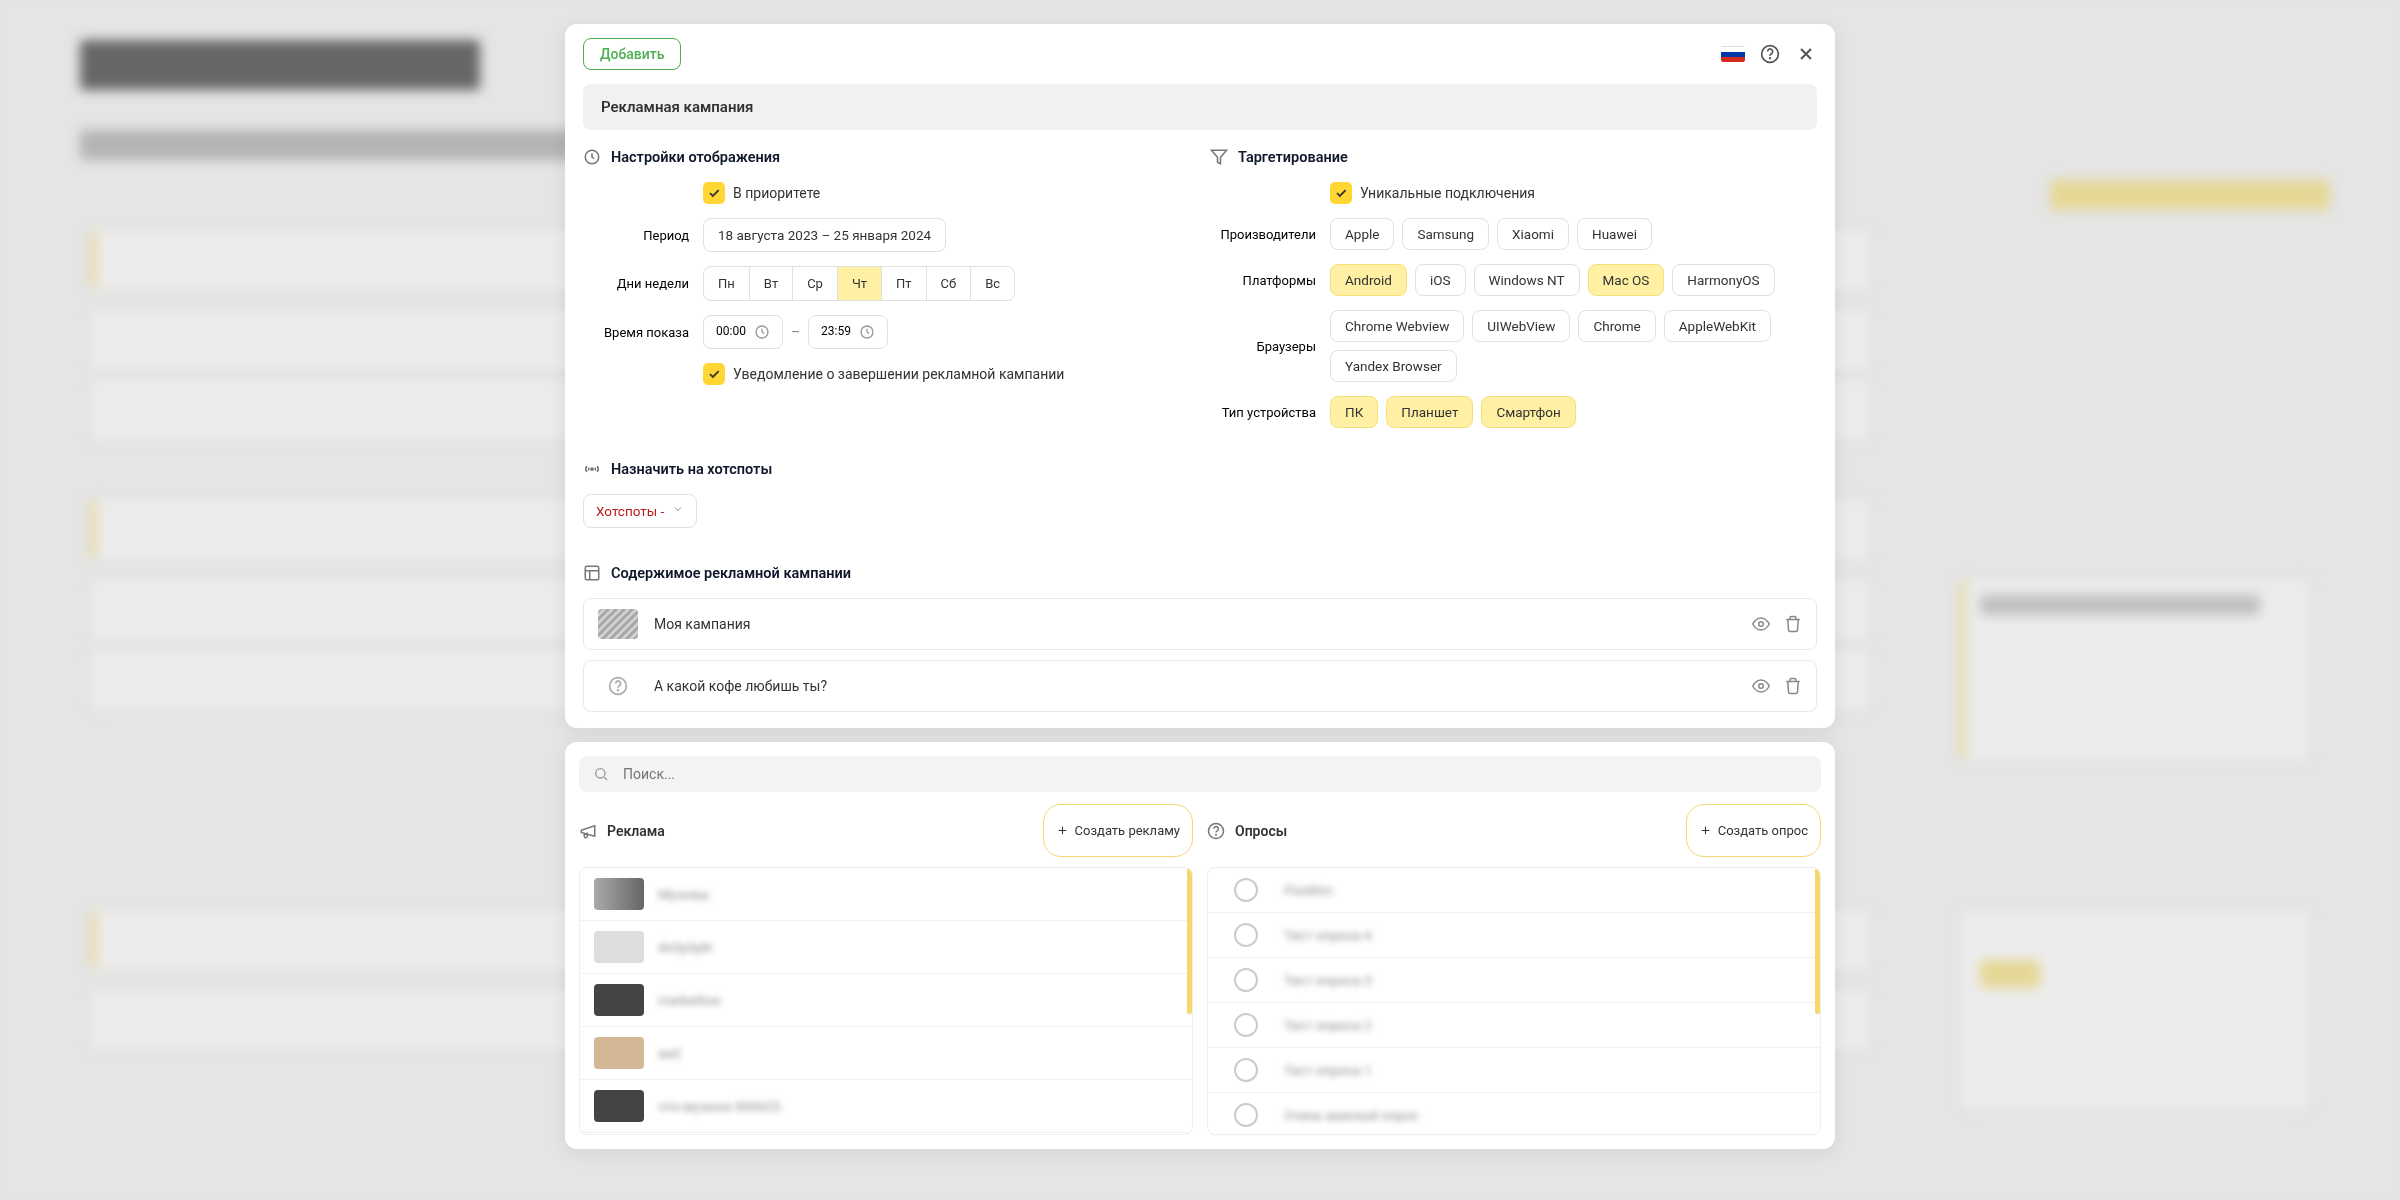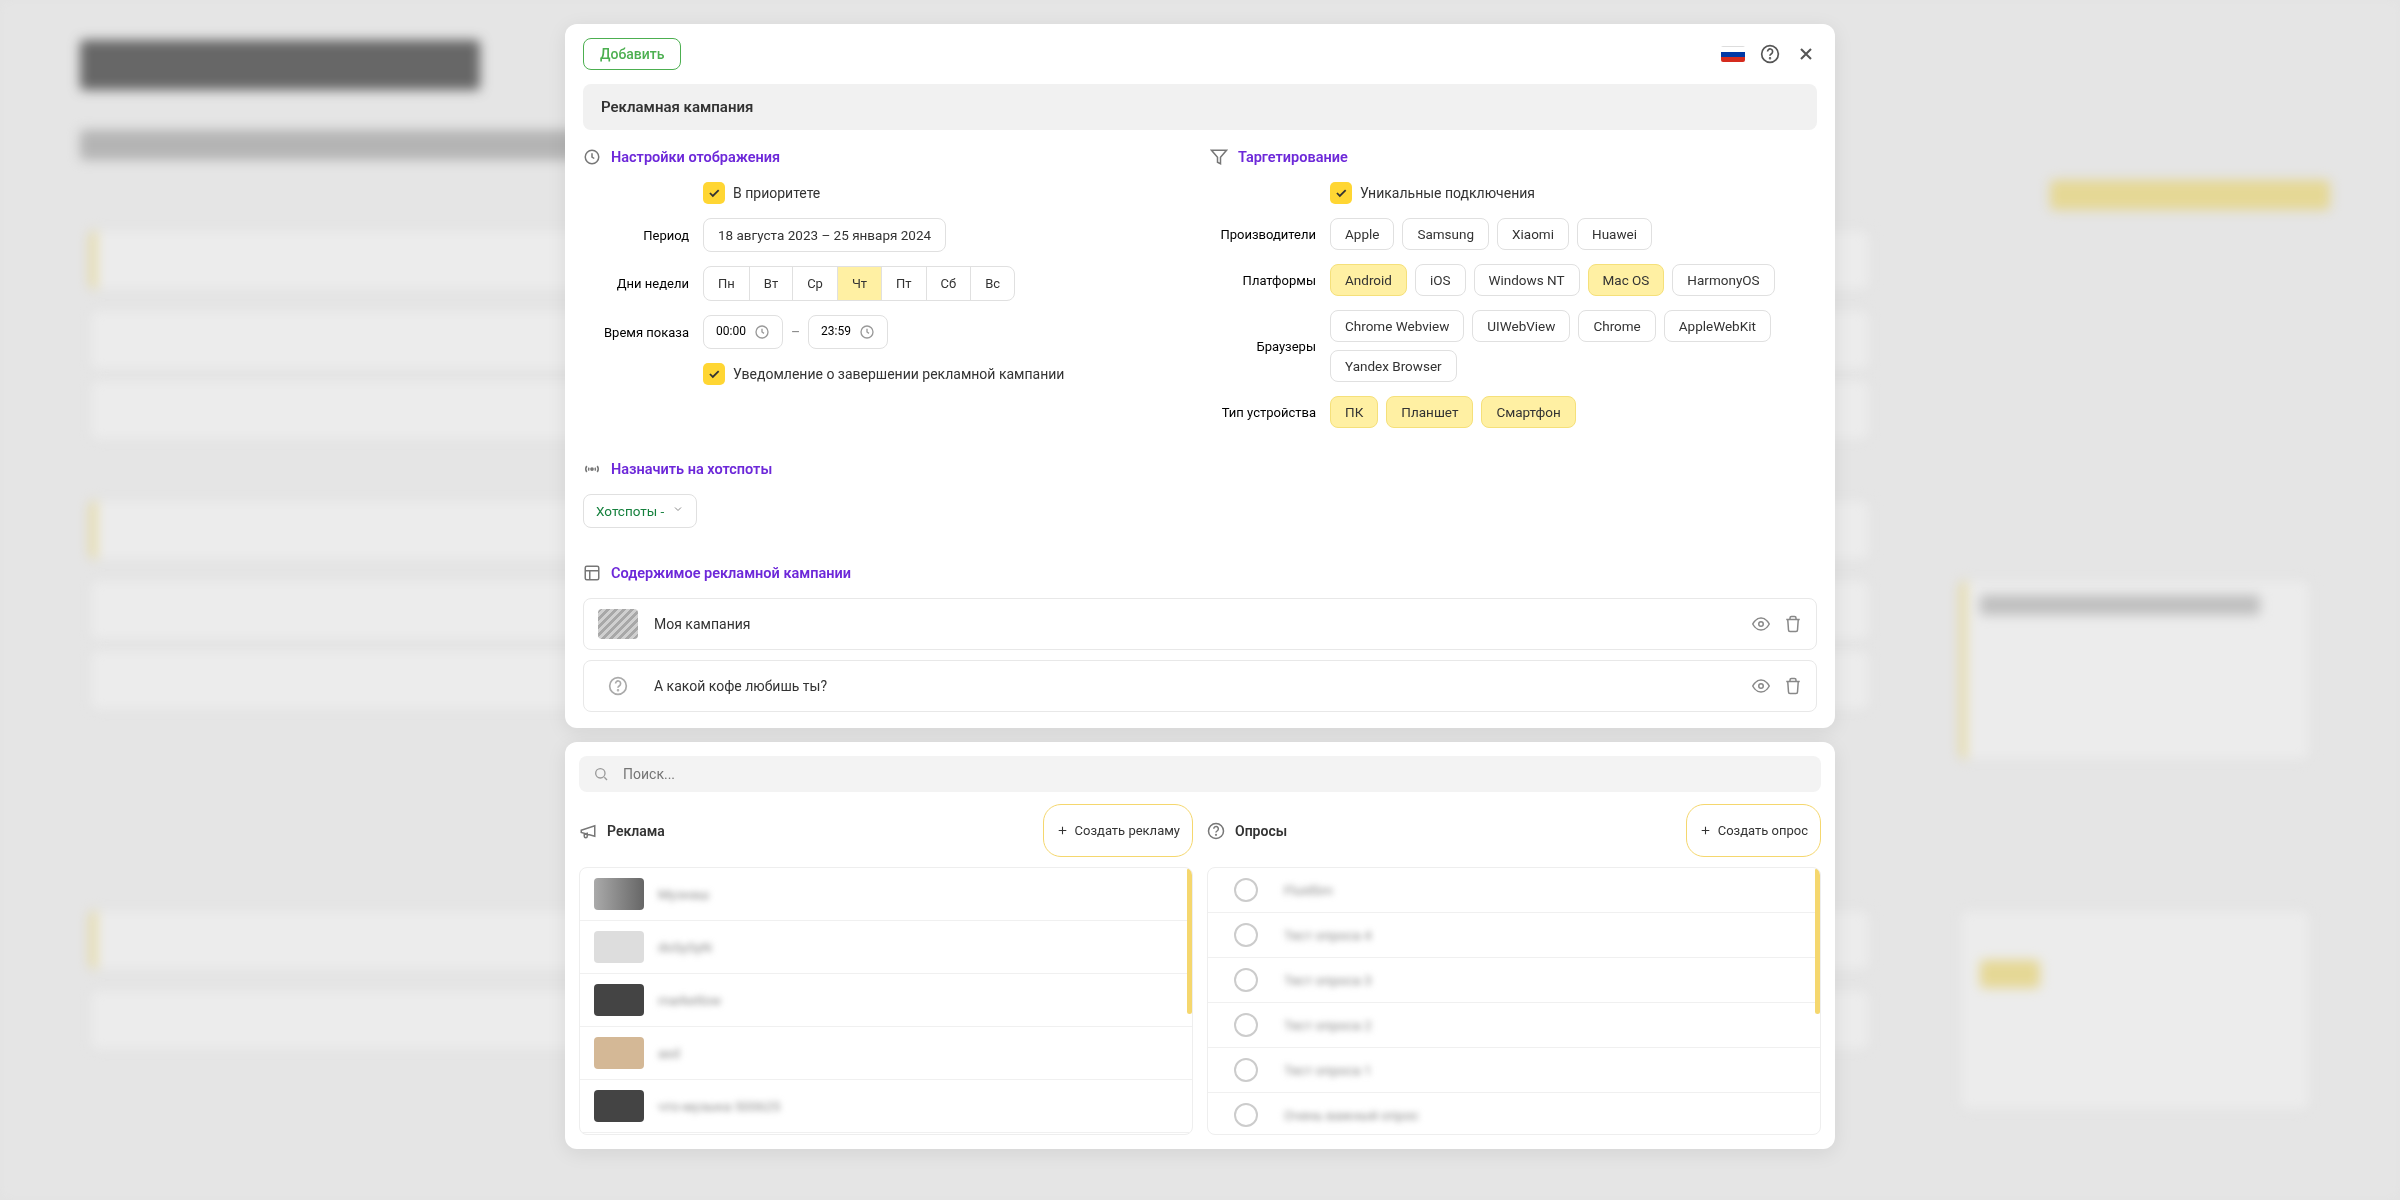"Настройки отображения" .sec-head { color: #6d28d9 -> #0f172a }
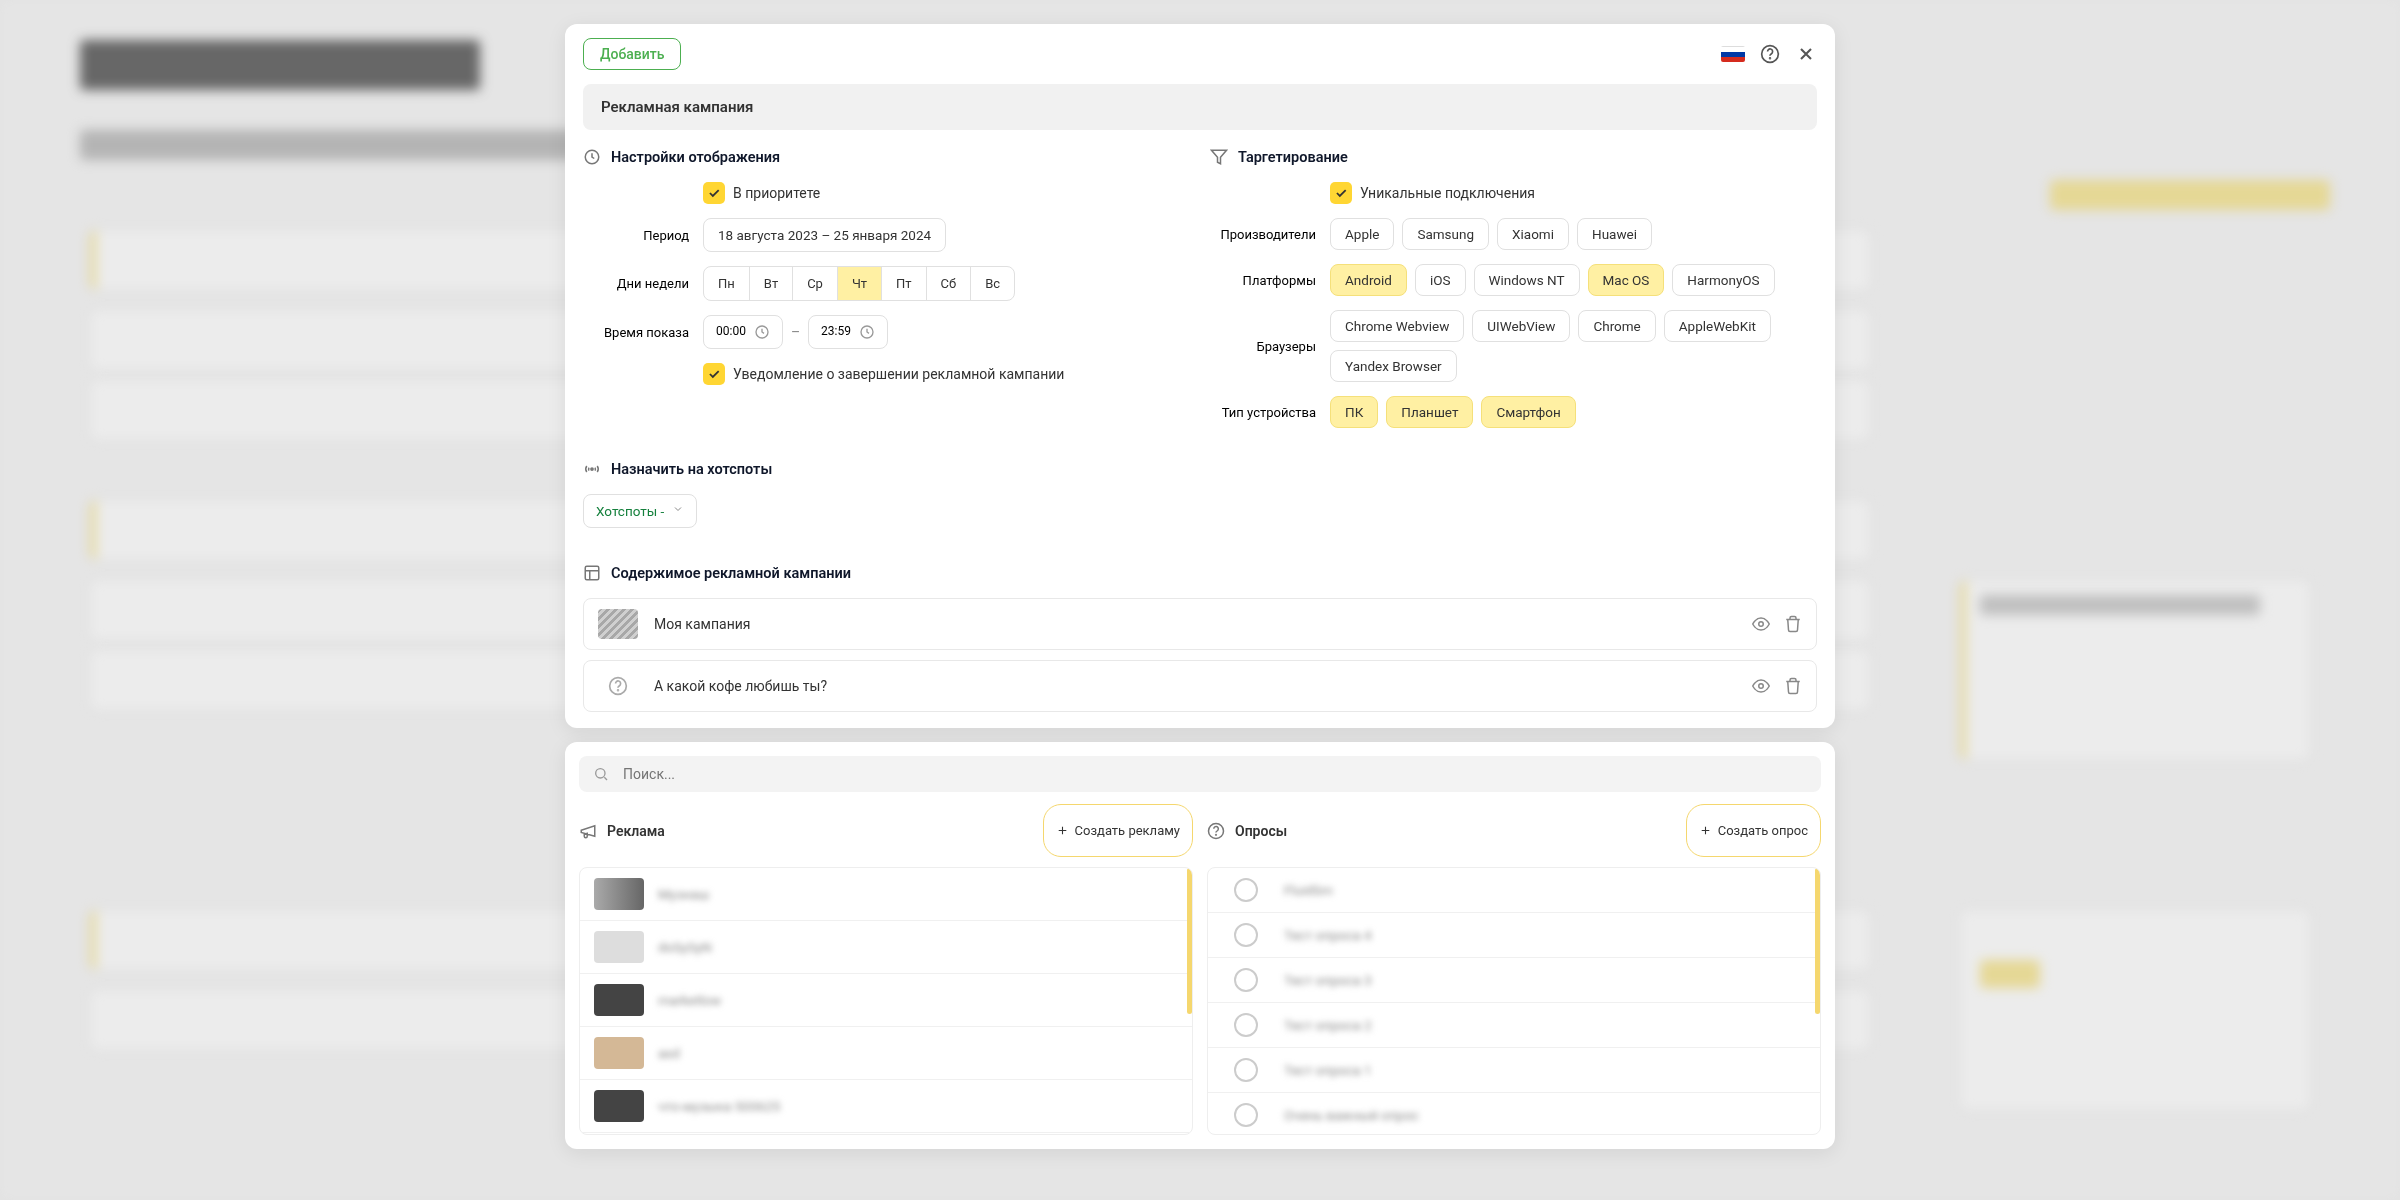"Хотспоты -" .dropdown { color: #15803d -> #b91c1c }
